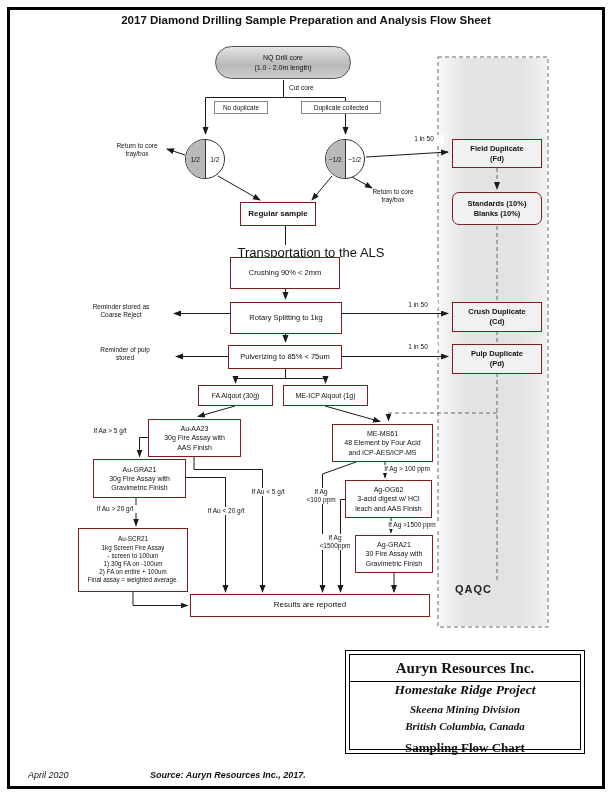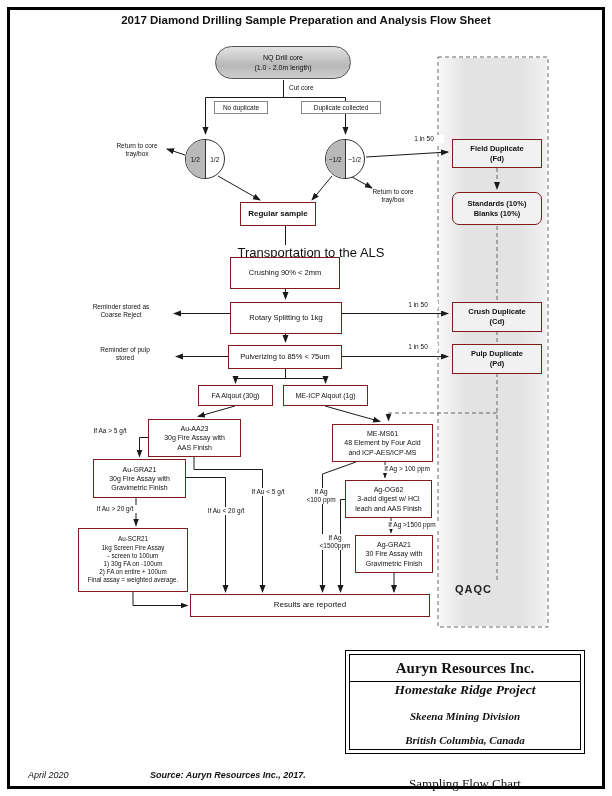"Homestake Ridge Project" .ib-body { gap: 12px -> 5px }
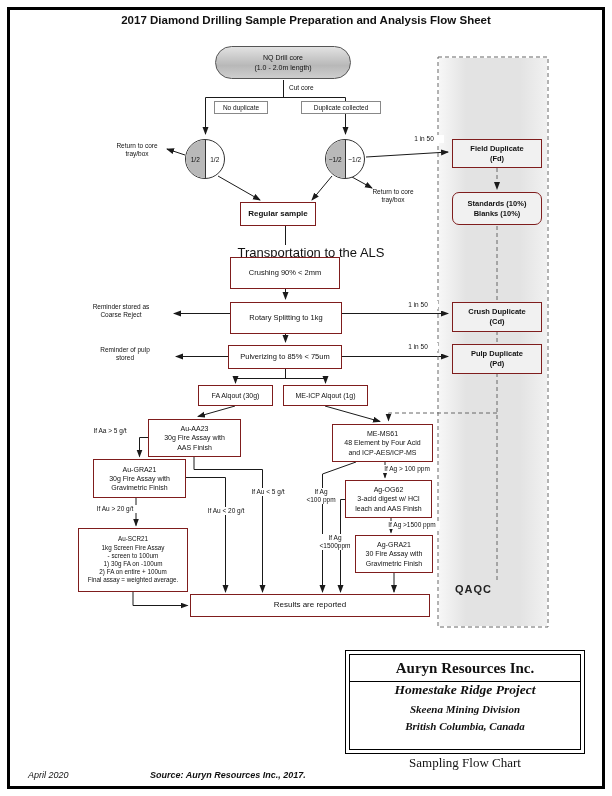"Sampling Flow Chart" .ib-chart { font-weight: normal -> bold; margin-top: 15px -> none }
